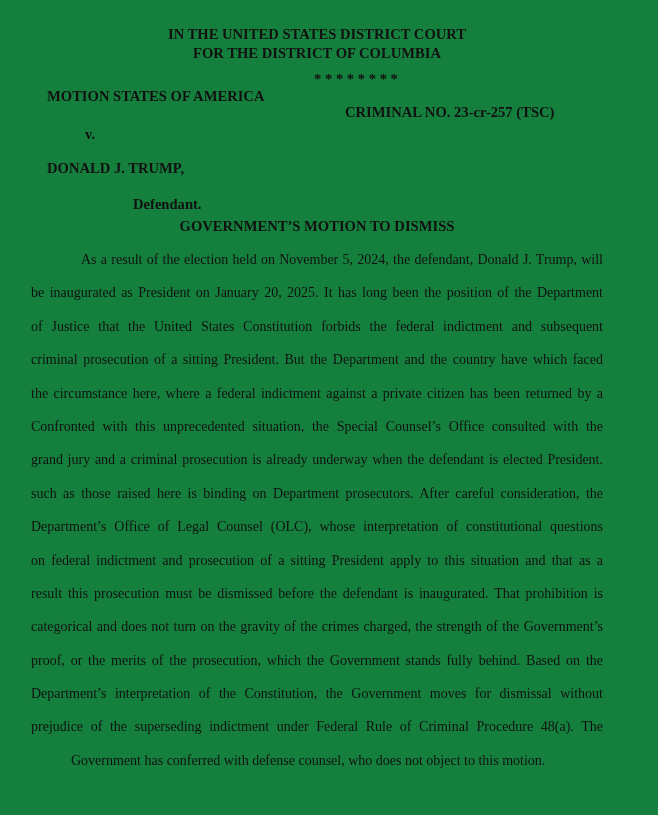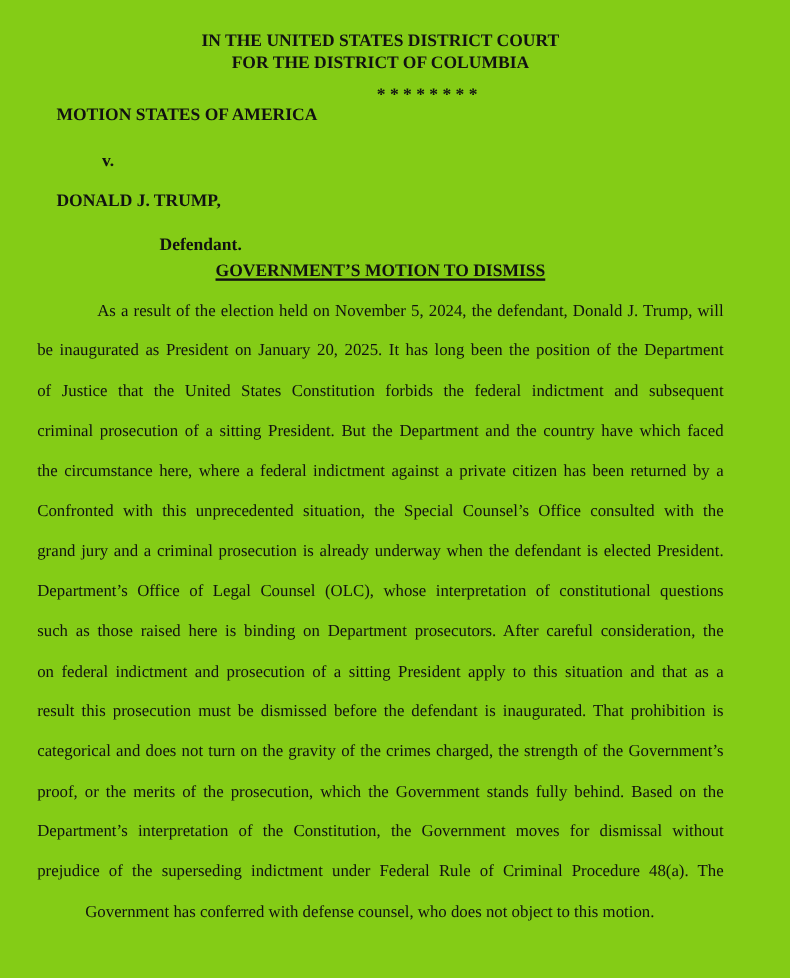"IN THE UNITED STATES DISTRICT" .page { background: #84cc16 -> #15803d }
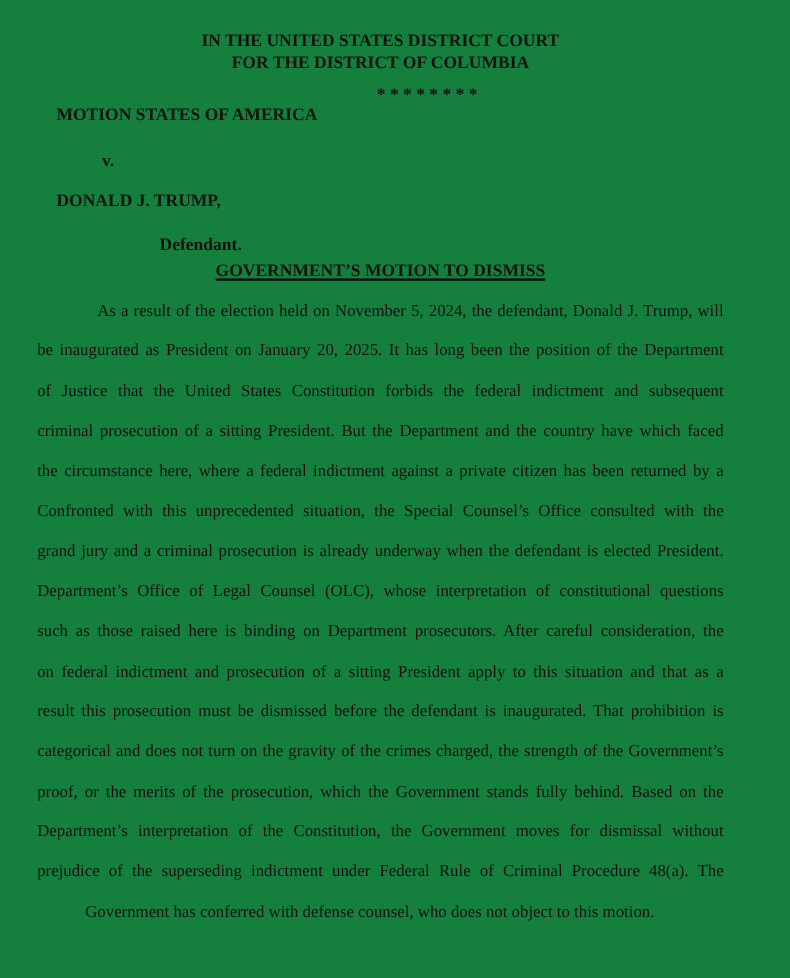"CRIMINAL NO. 23-cr-257 (TSC)" div.cap-item { html: none -> <div>CRIMINAL NO. 23-cr-257 (TSC)</div> }
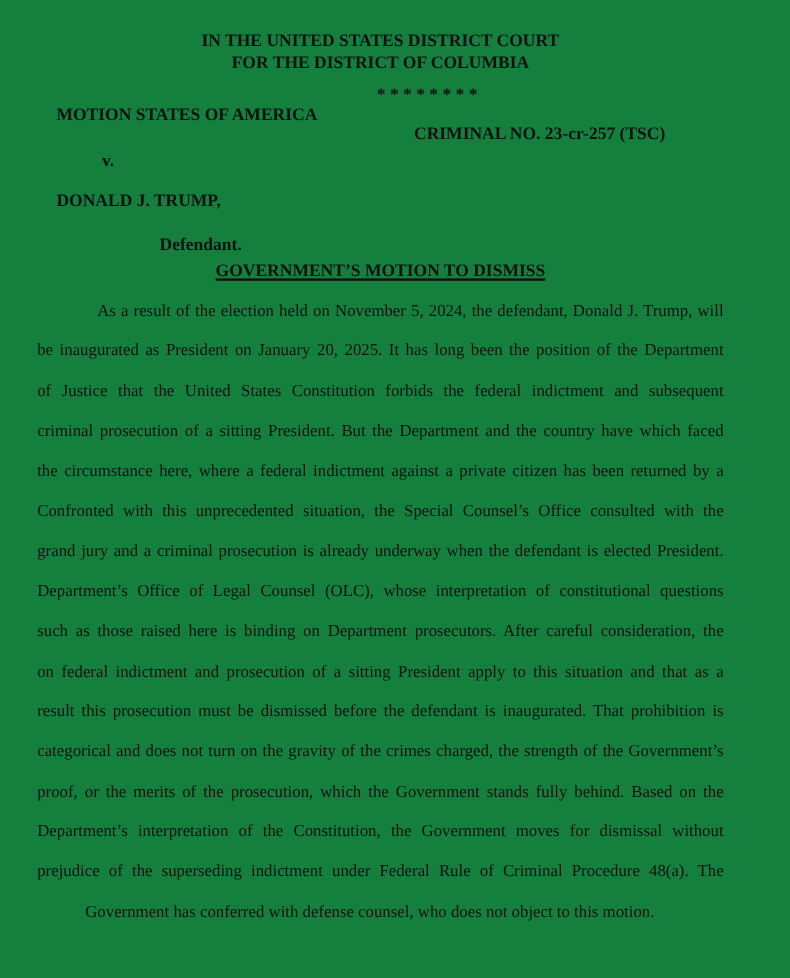"GOVERNMENT’S MOTION TO DISMISS" .motion-title { text-decoration: underline -> none }
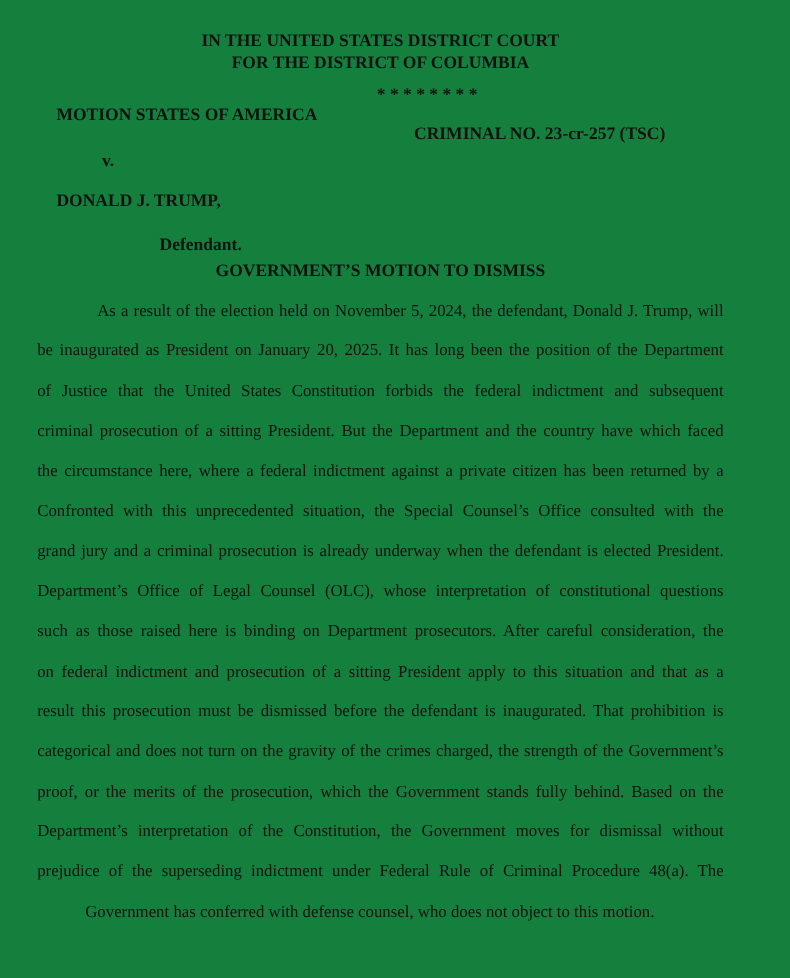"Department’s Office of Legal Counsel" div.body-line { order: before "such as those raised here" -> after "such as those raised here" }
